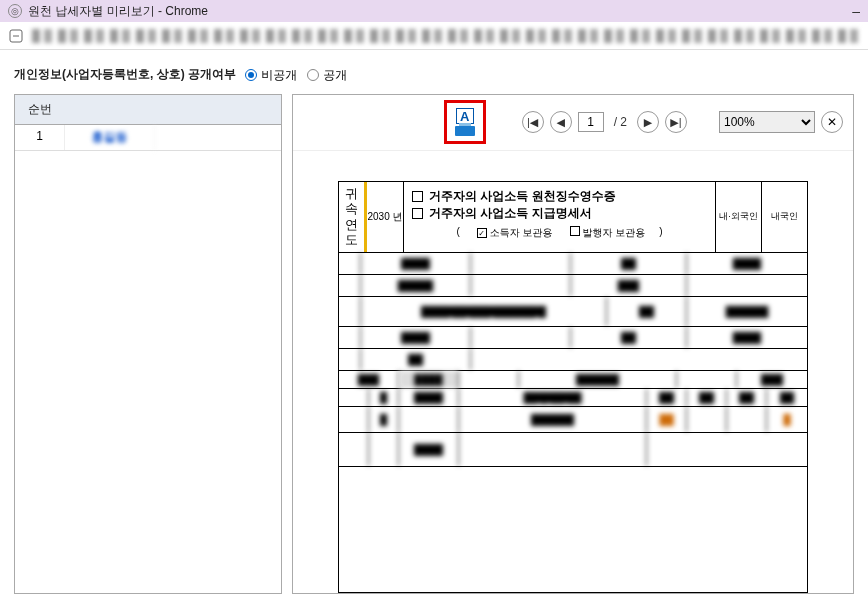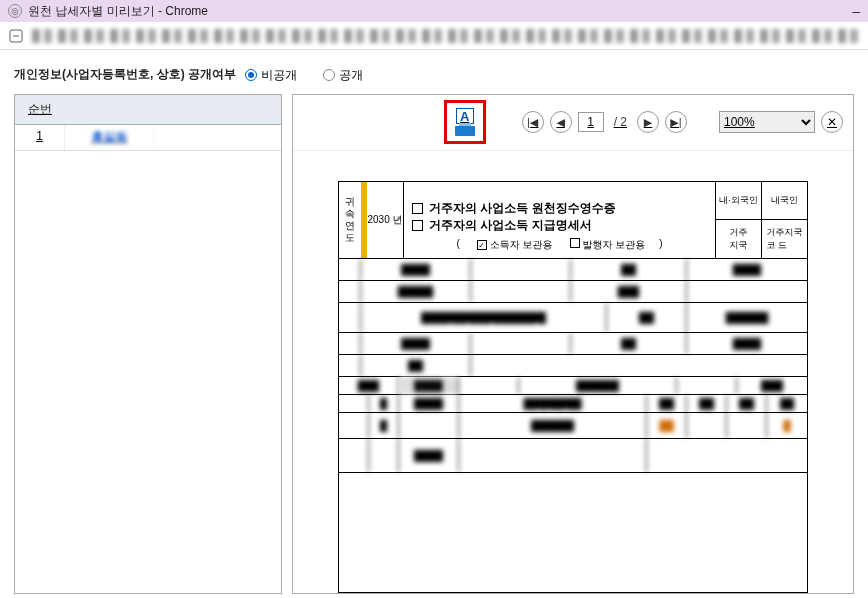"비공개" .radio-group { gap: 26px -> 10px }
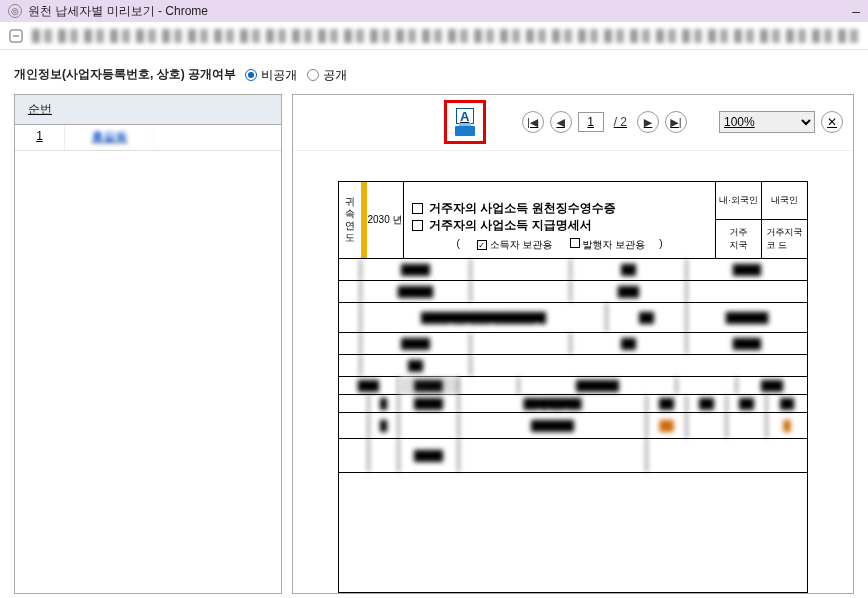"순번" .content { text-decoration: underline -> none }
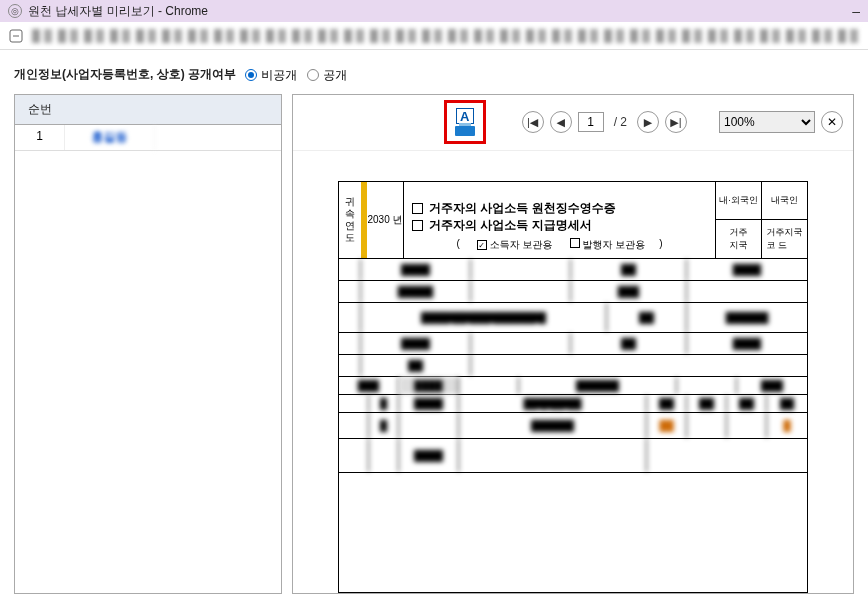"귀속" .dh-yearlbl { border-right: 6px solid #eab308 -> 3px solid #eab308; font-size: 10px -> 13px }
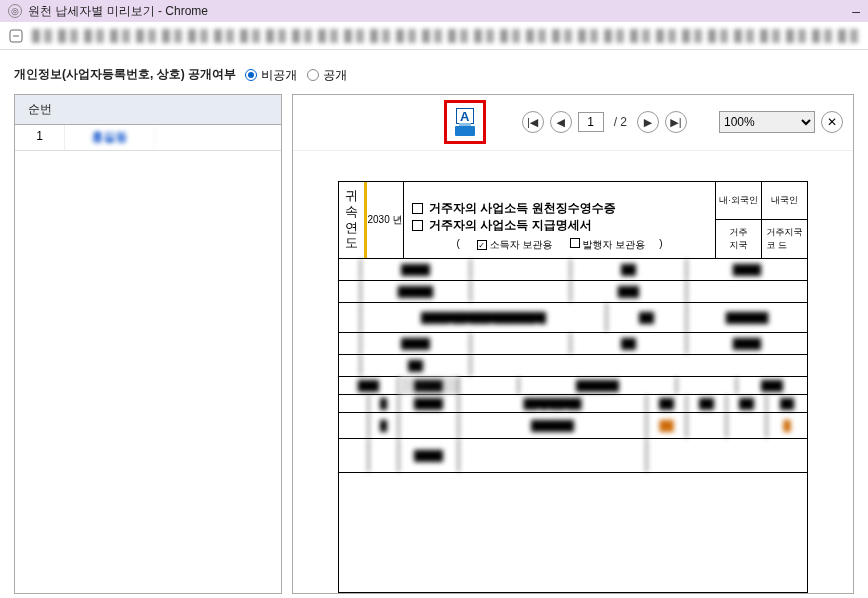"거주자의 사업소득 원천징수영수증" .dh-center { margin-top: 12px -> none }
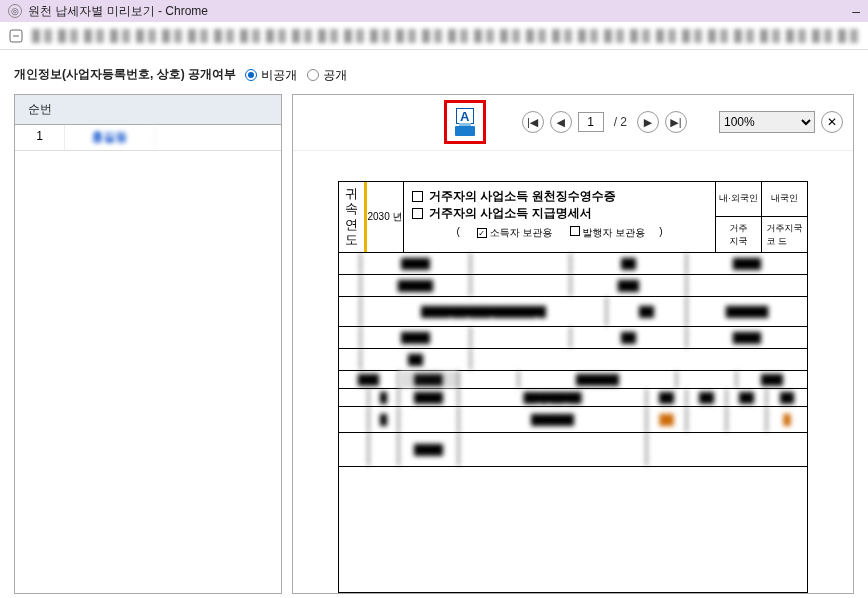"거주" div.dh-right-row { html: <div> <div>거주 지국</div> <div>거주지국 코 드</div> </div> -> none }
